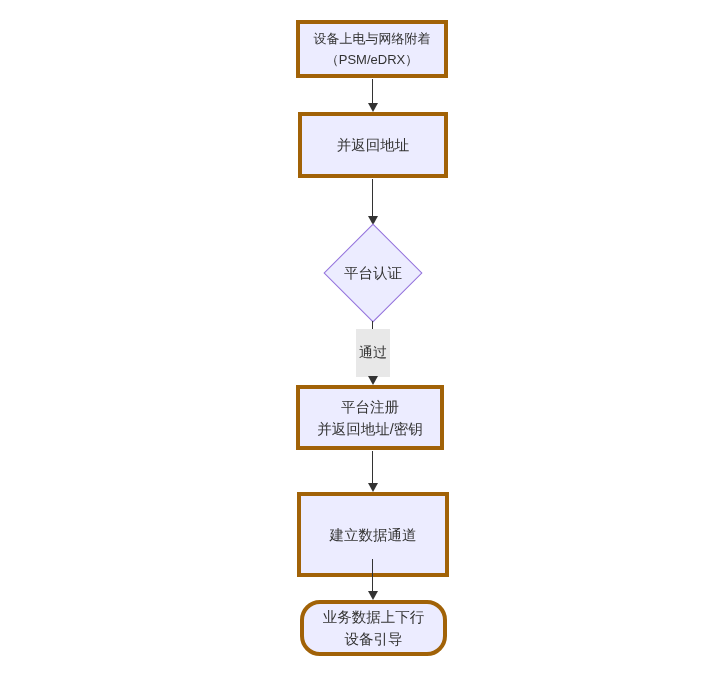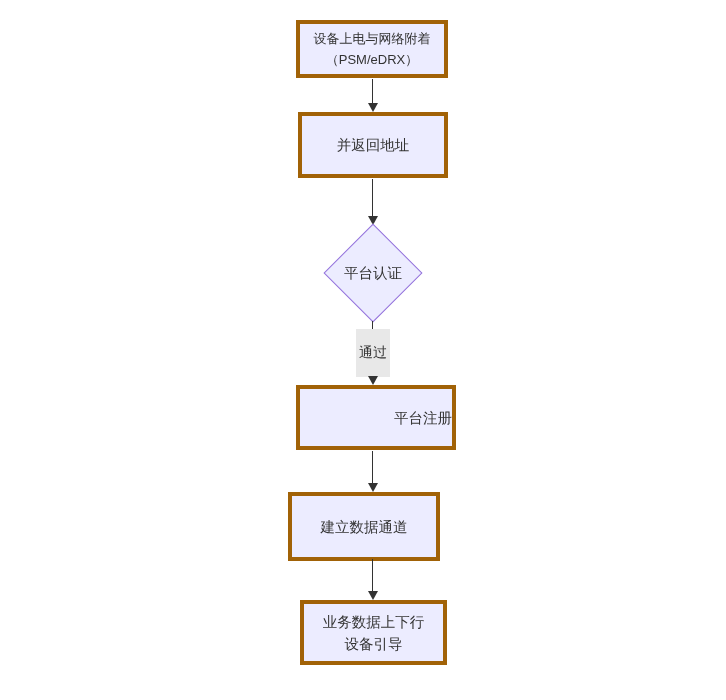"平台注册" div.node { align-items: flex-end -> none; width: 160px -> 148px }
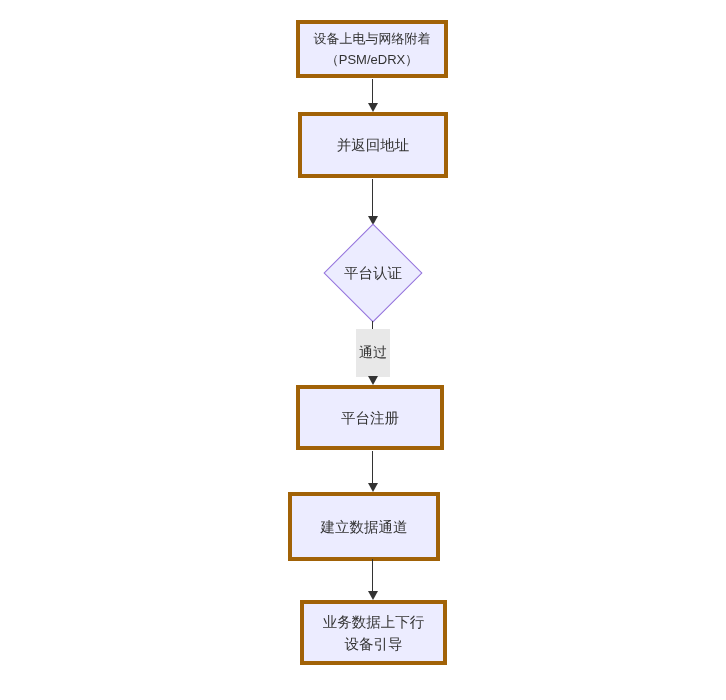"并返回地址/密钥" div { html: none -> <div>并返回地址/密钥</div> }
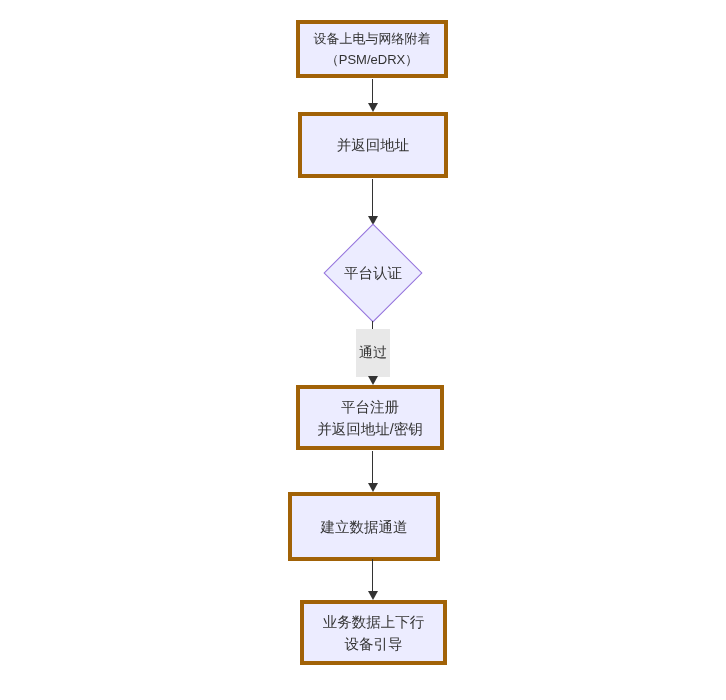"建立数据通道" div.node { height: 69px -> 85px; left: 288px -> 297px }
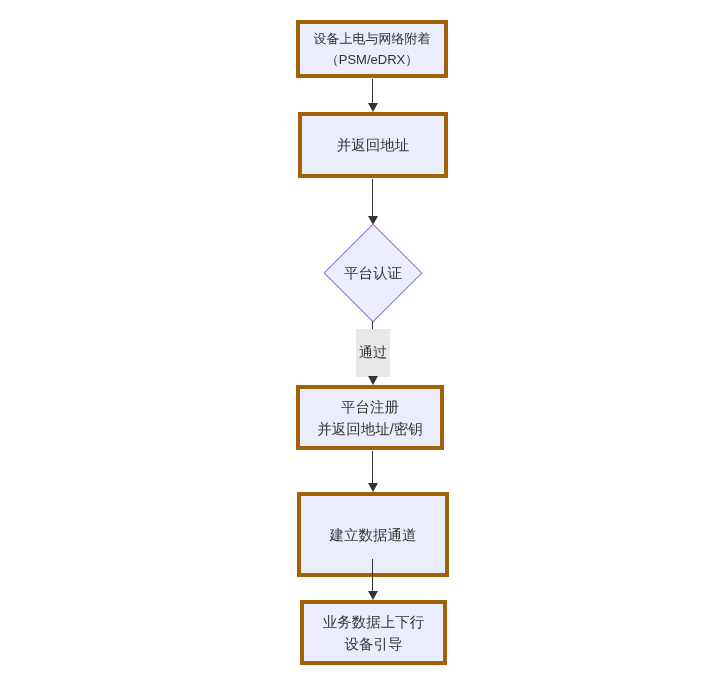"业务数据上下行" div.node { border-radius: none -> 20px; height: 65px -> 56px }
